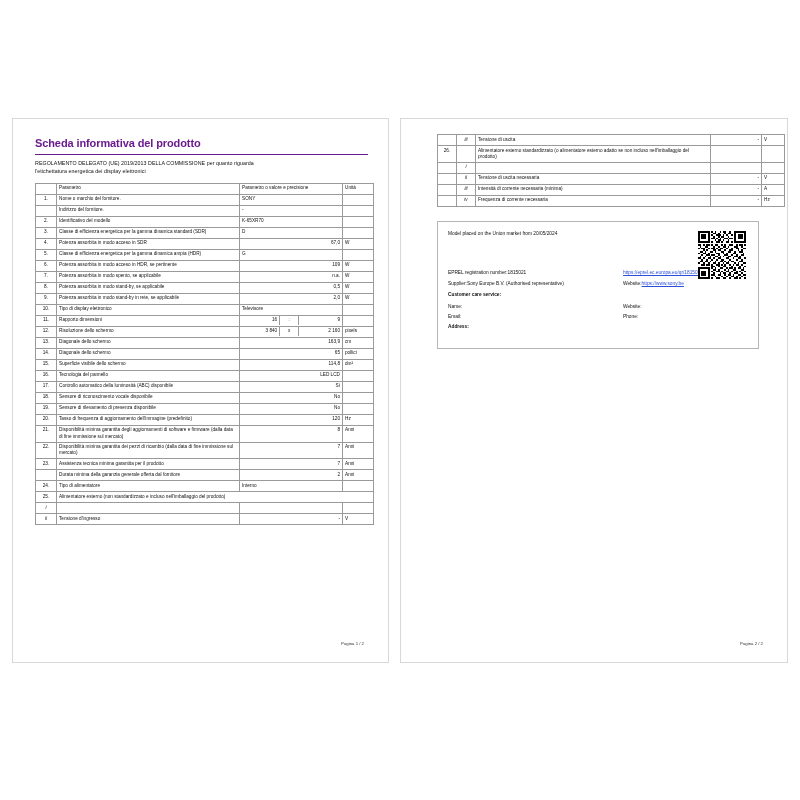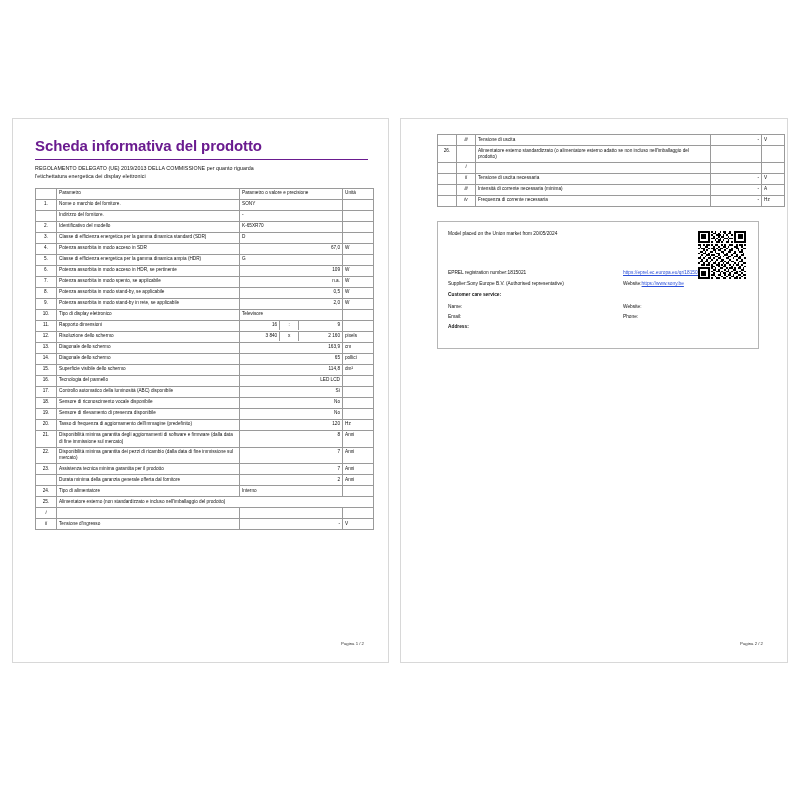"Scheda informativa del prodotto" .doc-title { font-size: 15px -> 11px }
